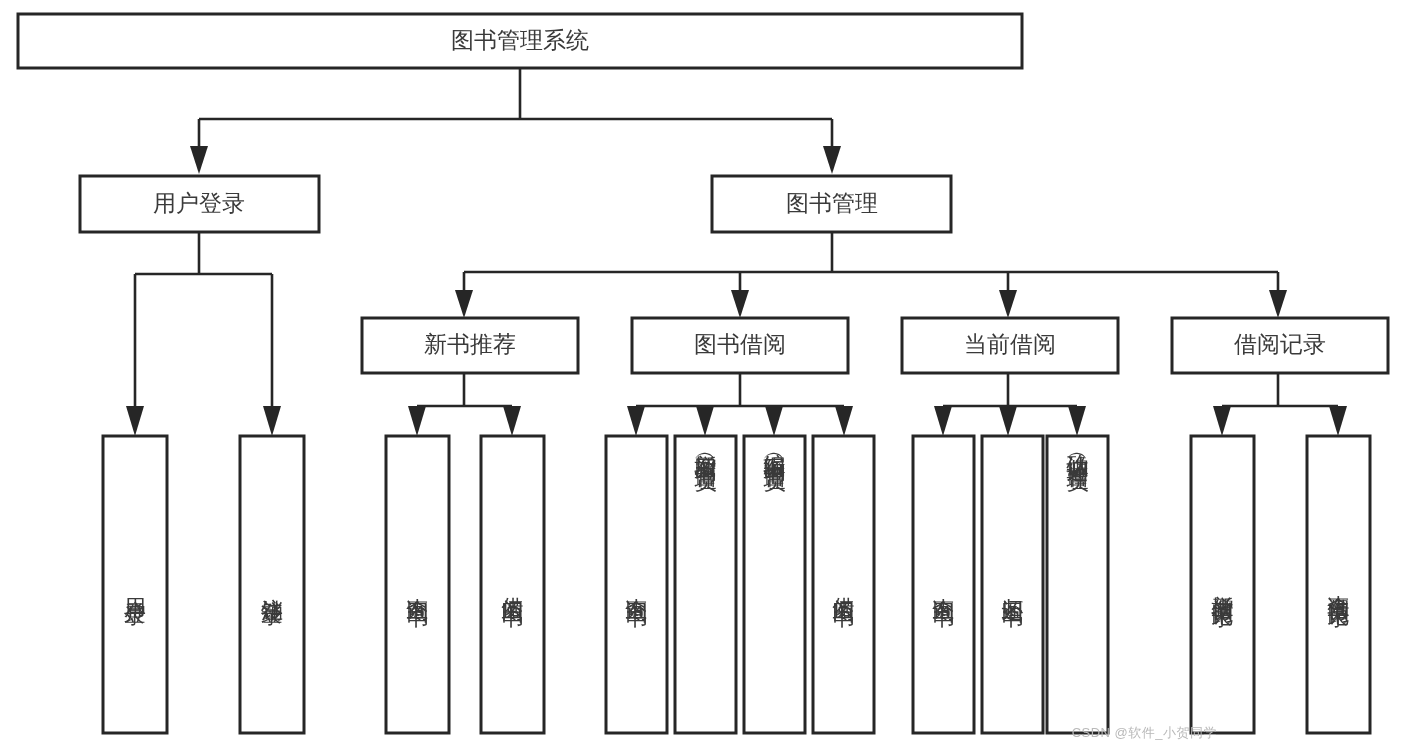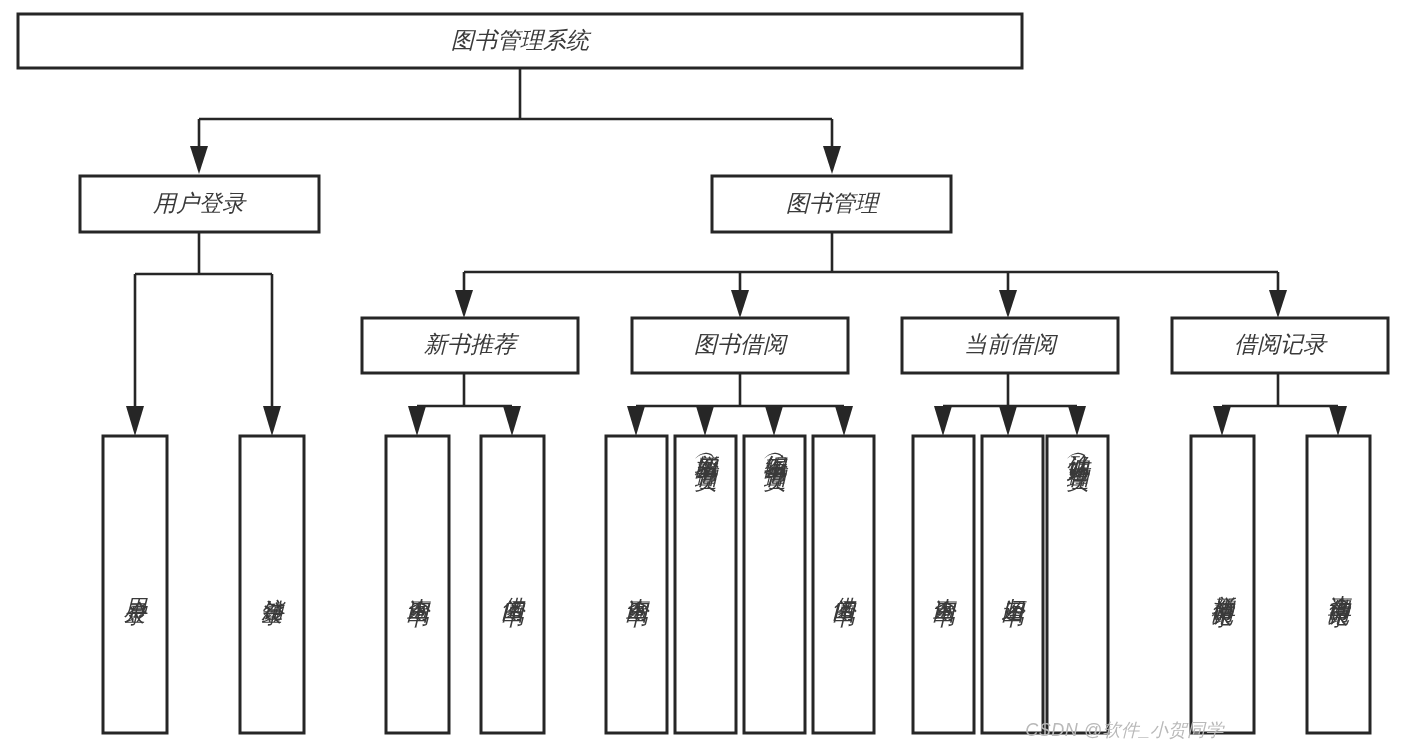"图书管理系统" #diagram-root { font-style: italic -> none }
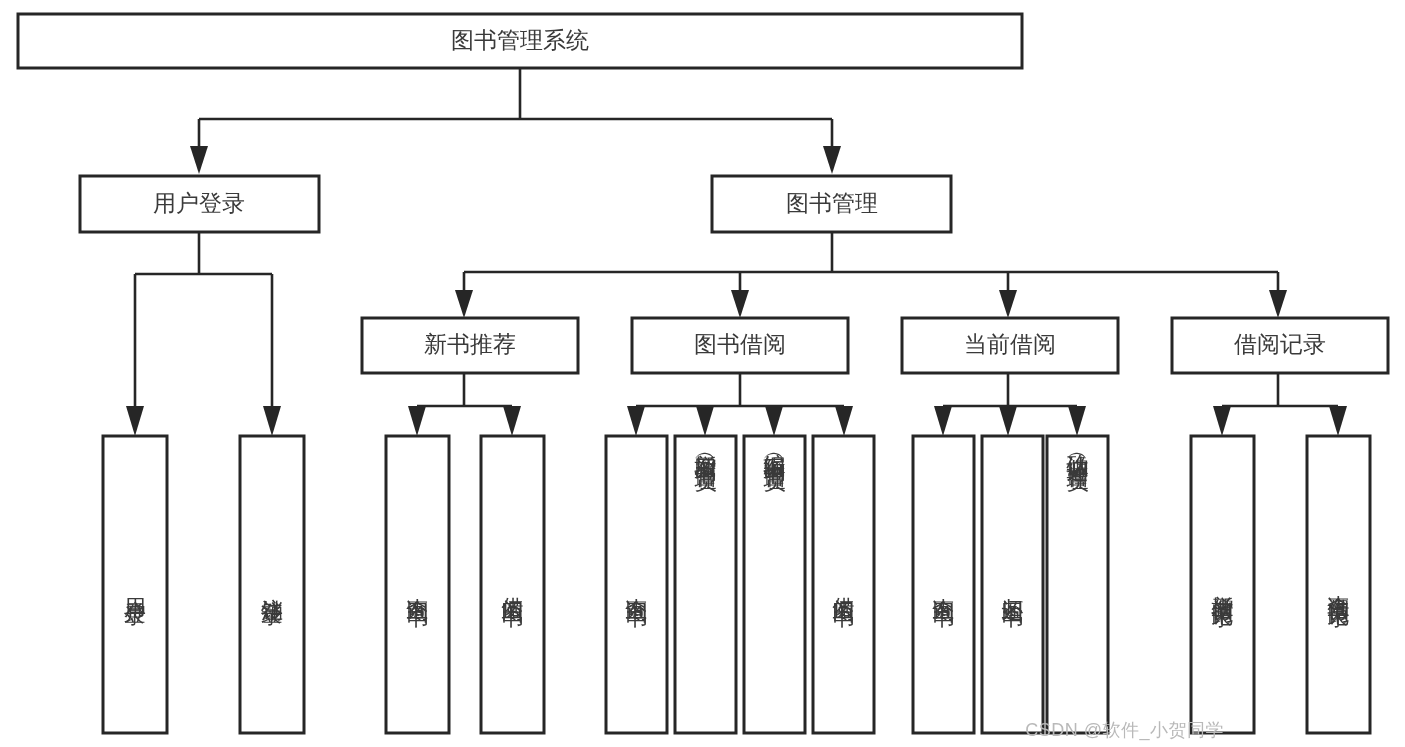"CSDN @软件_小贺同学" .watermark { font-size: 18px -> 13px; right: 8px -> 15px }
